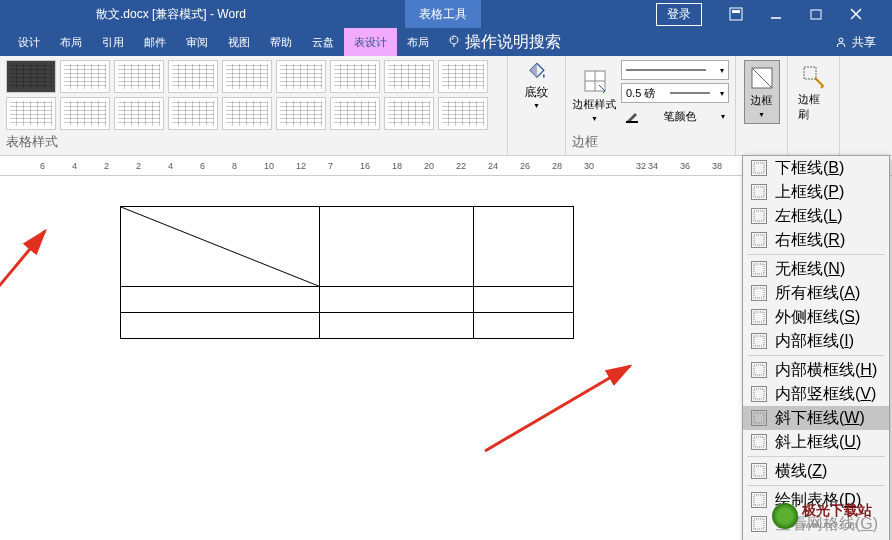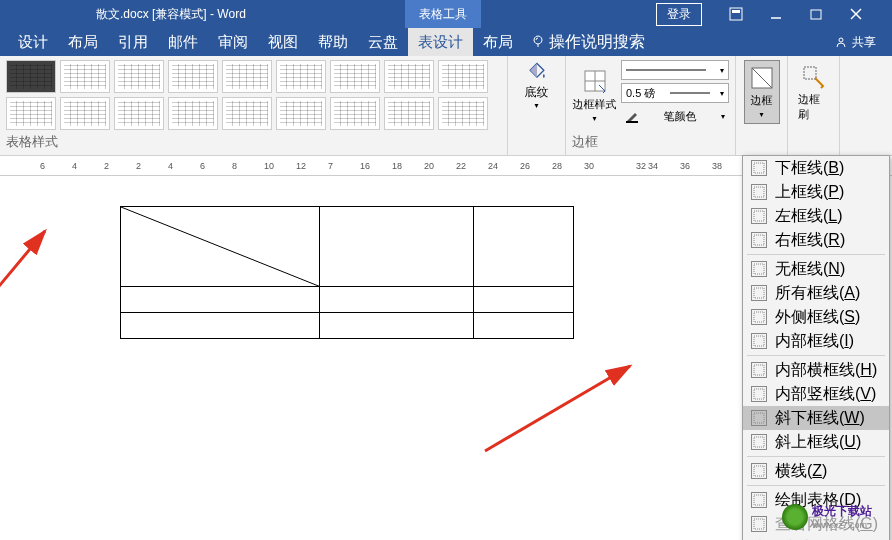"设计" .tab { font-size: 15px -> 11px }
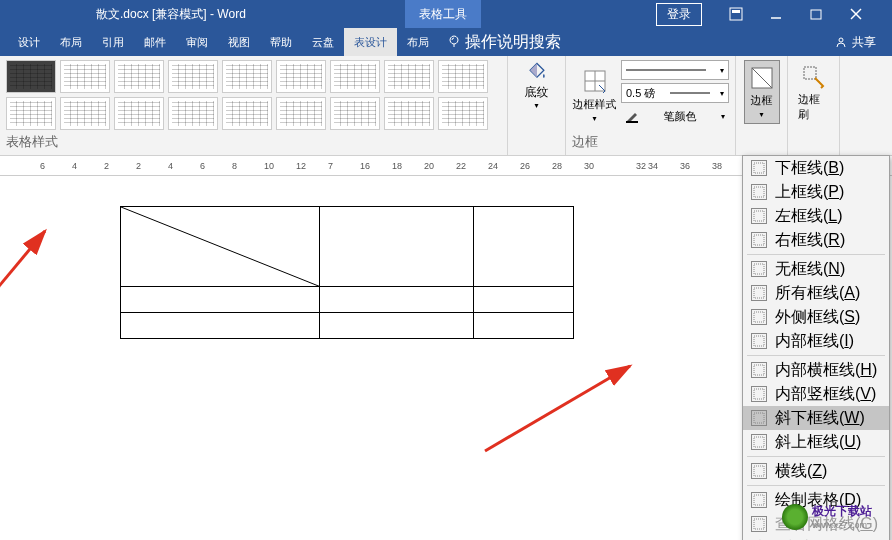"表设计" .tab.active { background: #e5e5e5 -> #f0abfc }
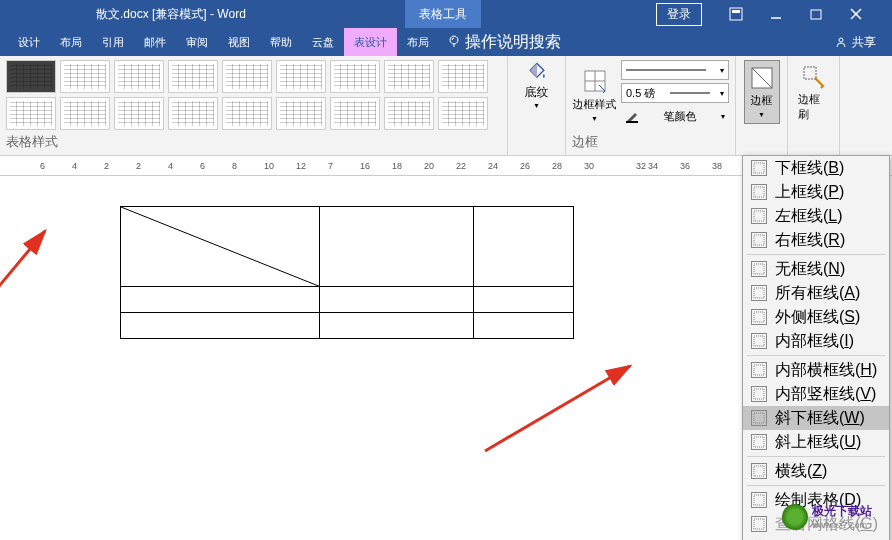"极光下载站" .watermark-text { color: #4c1d95 -> #7f1d1d; font-size: 12px -> 14px }
